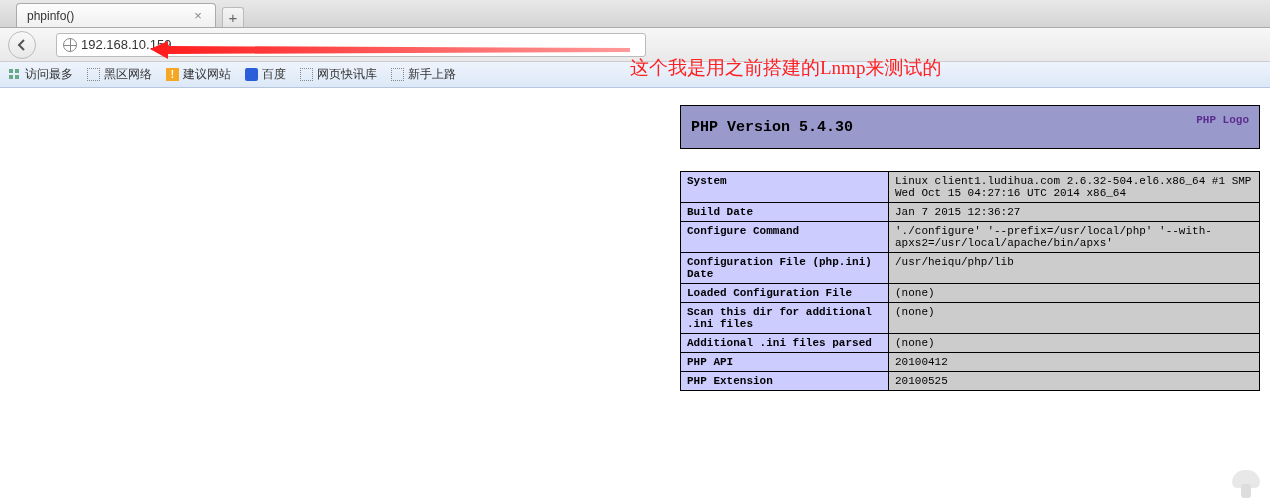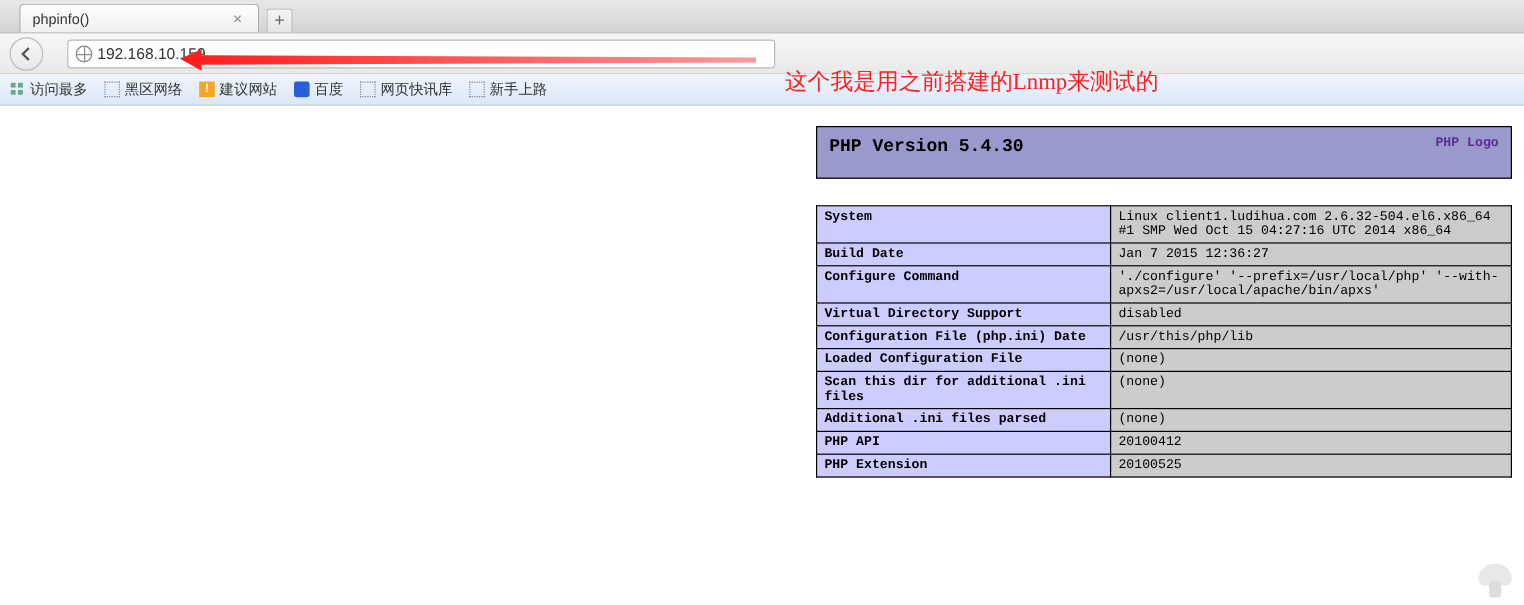"这个我是用之前搭建的Lnmp来测试的" .annotation { margin-left: 24px -> none }
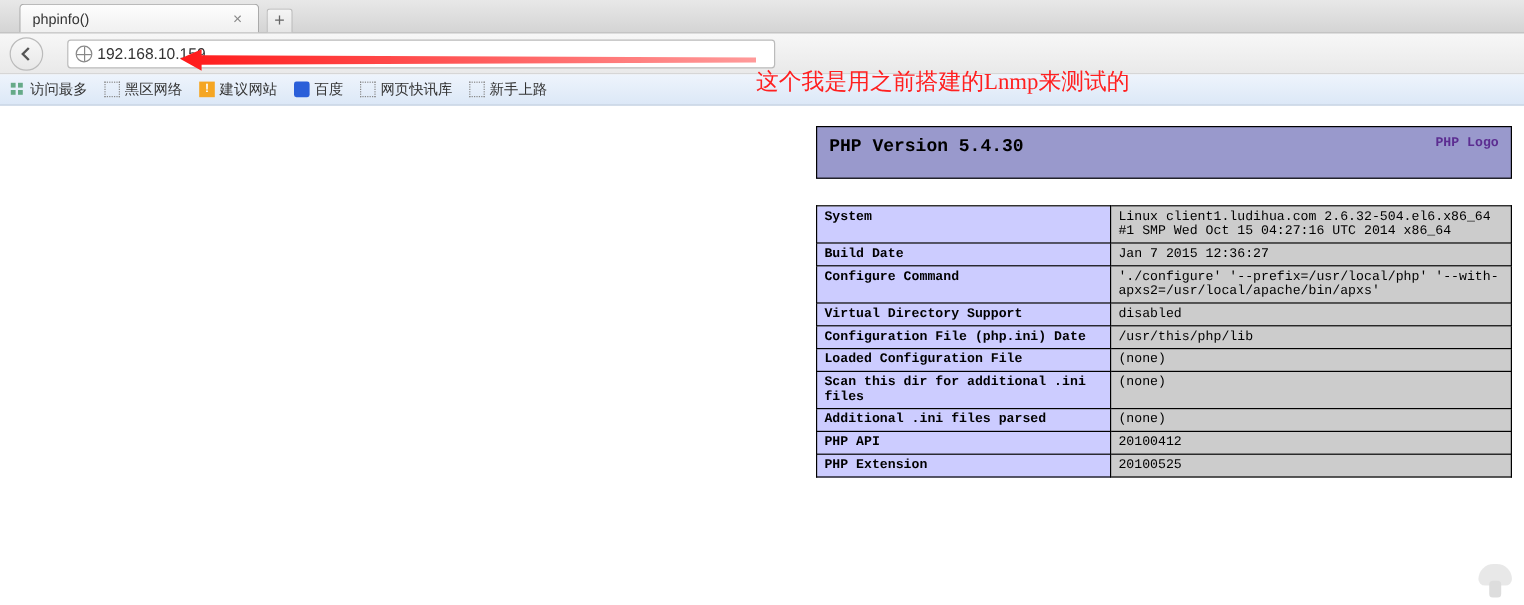"PHP Version 5.4.30" .php-header { align-items: none -> center }
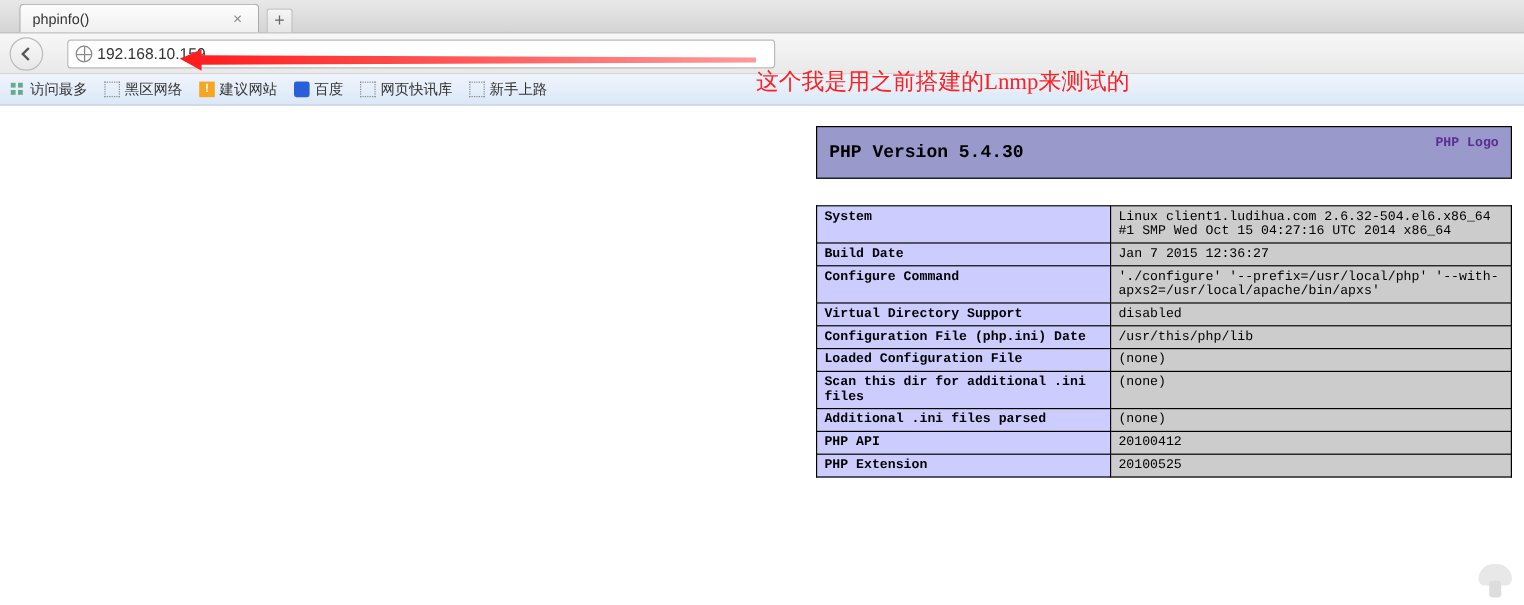"System" .info-table td.k { width: 245px -> 208px }
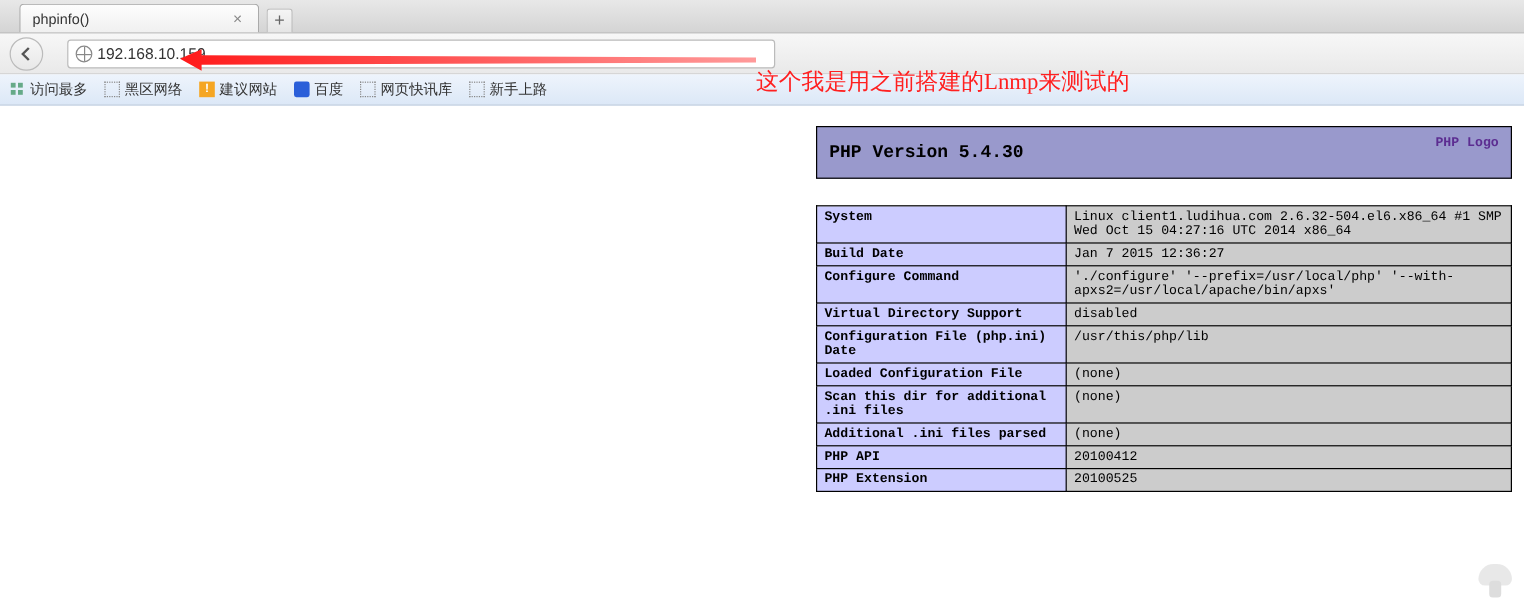"Virtual Directory Support" tr { html: <tr> <td>Virtual Directory Support</td> <td>disabled</td> </tr> -> none }
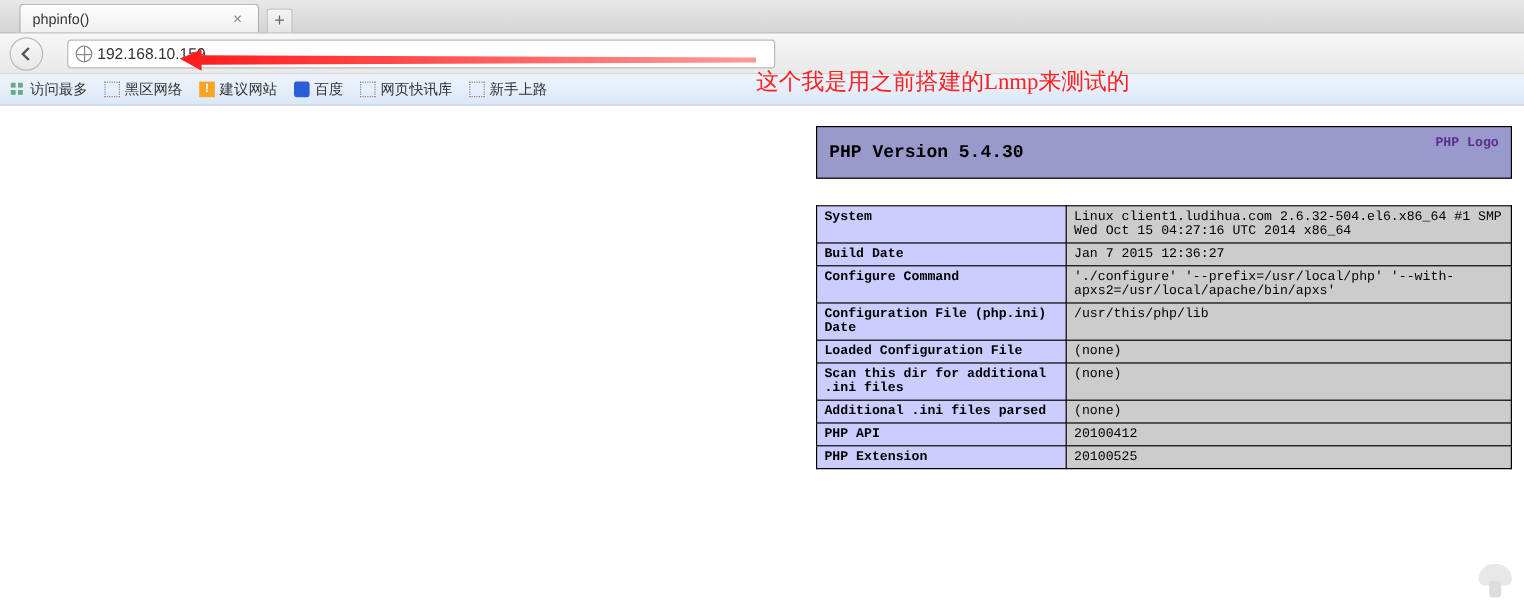"/usr/this/php/lib" td.v { text: /usr/this/php/lib -> /usr/heiqu/php/lib }
